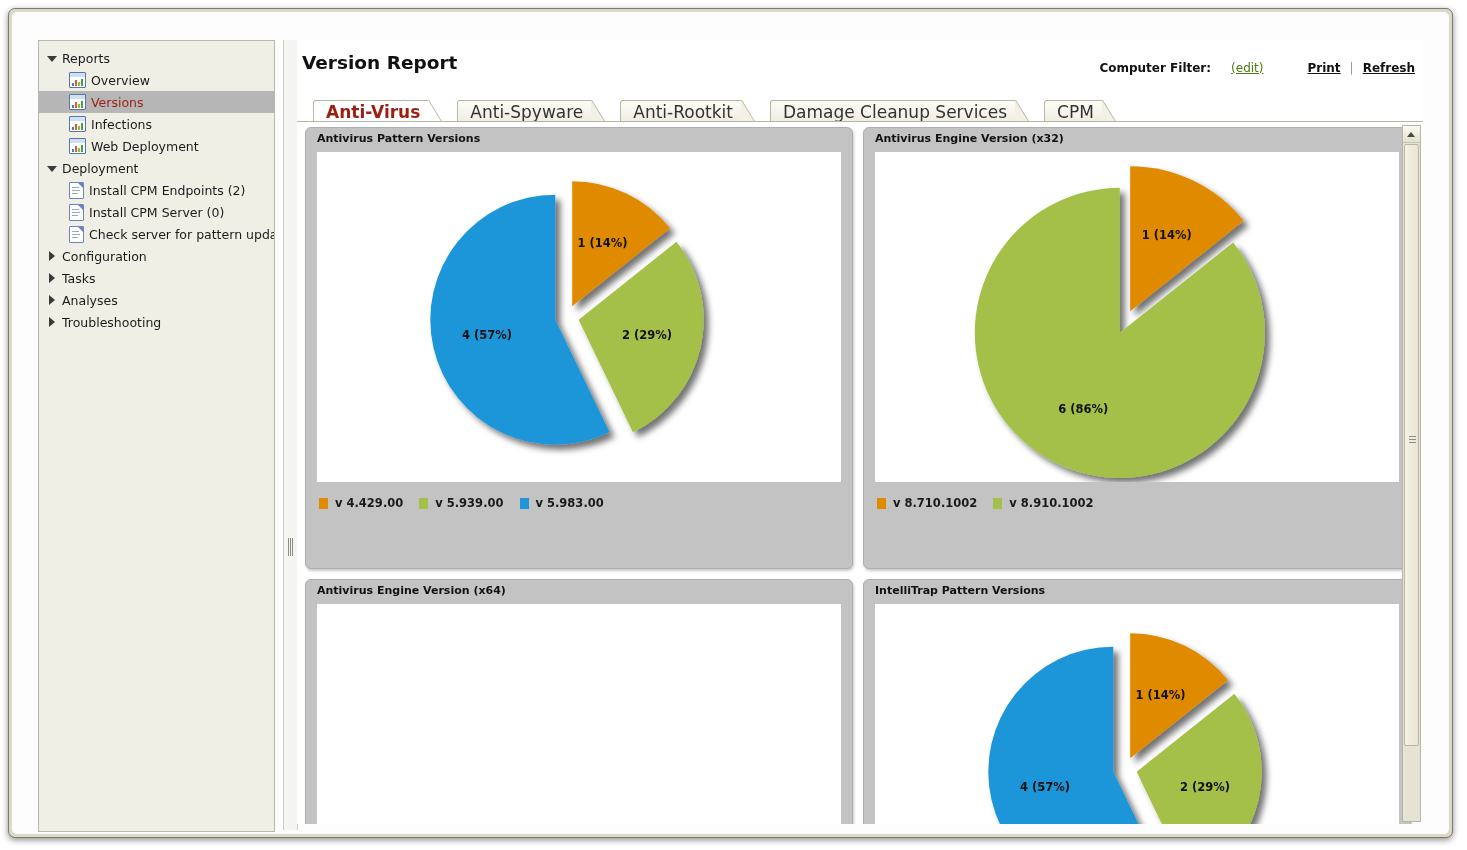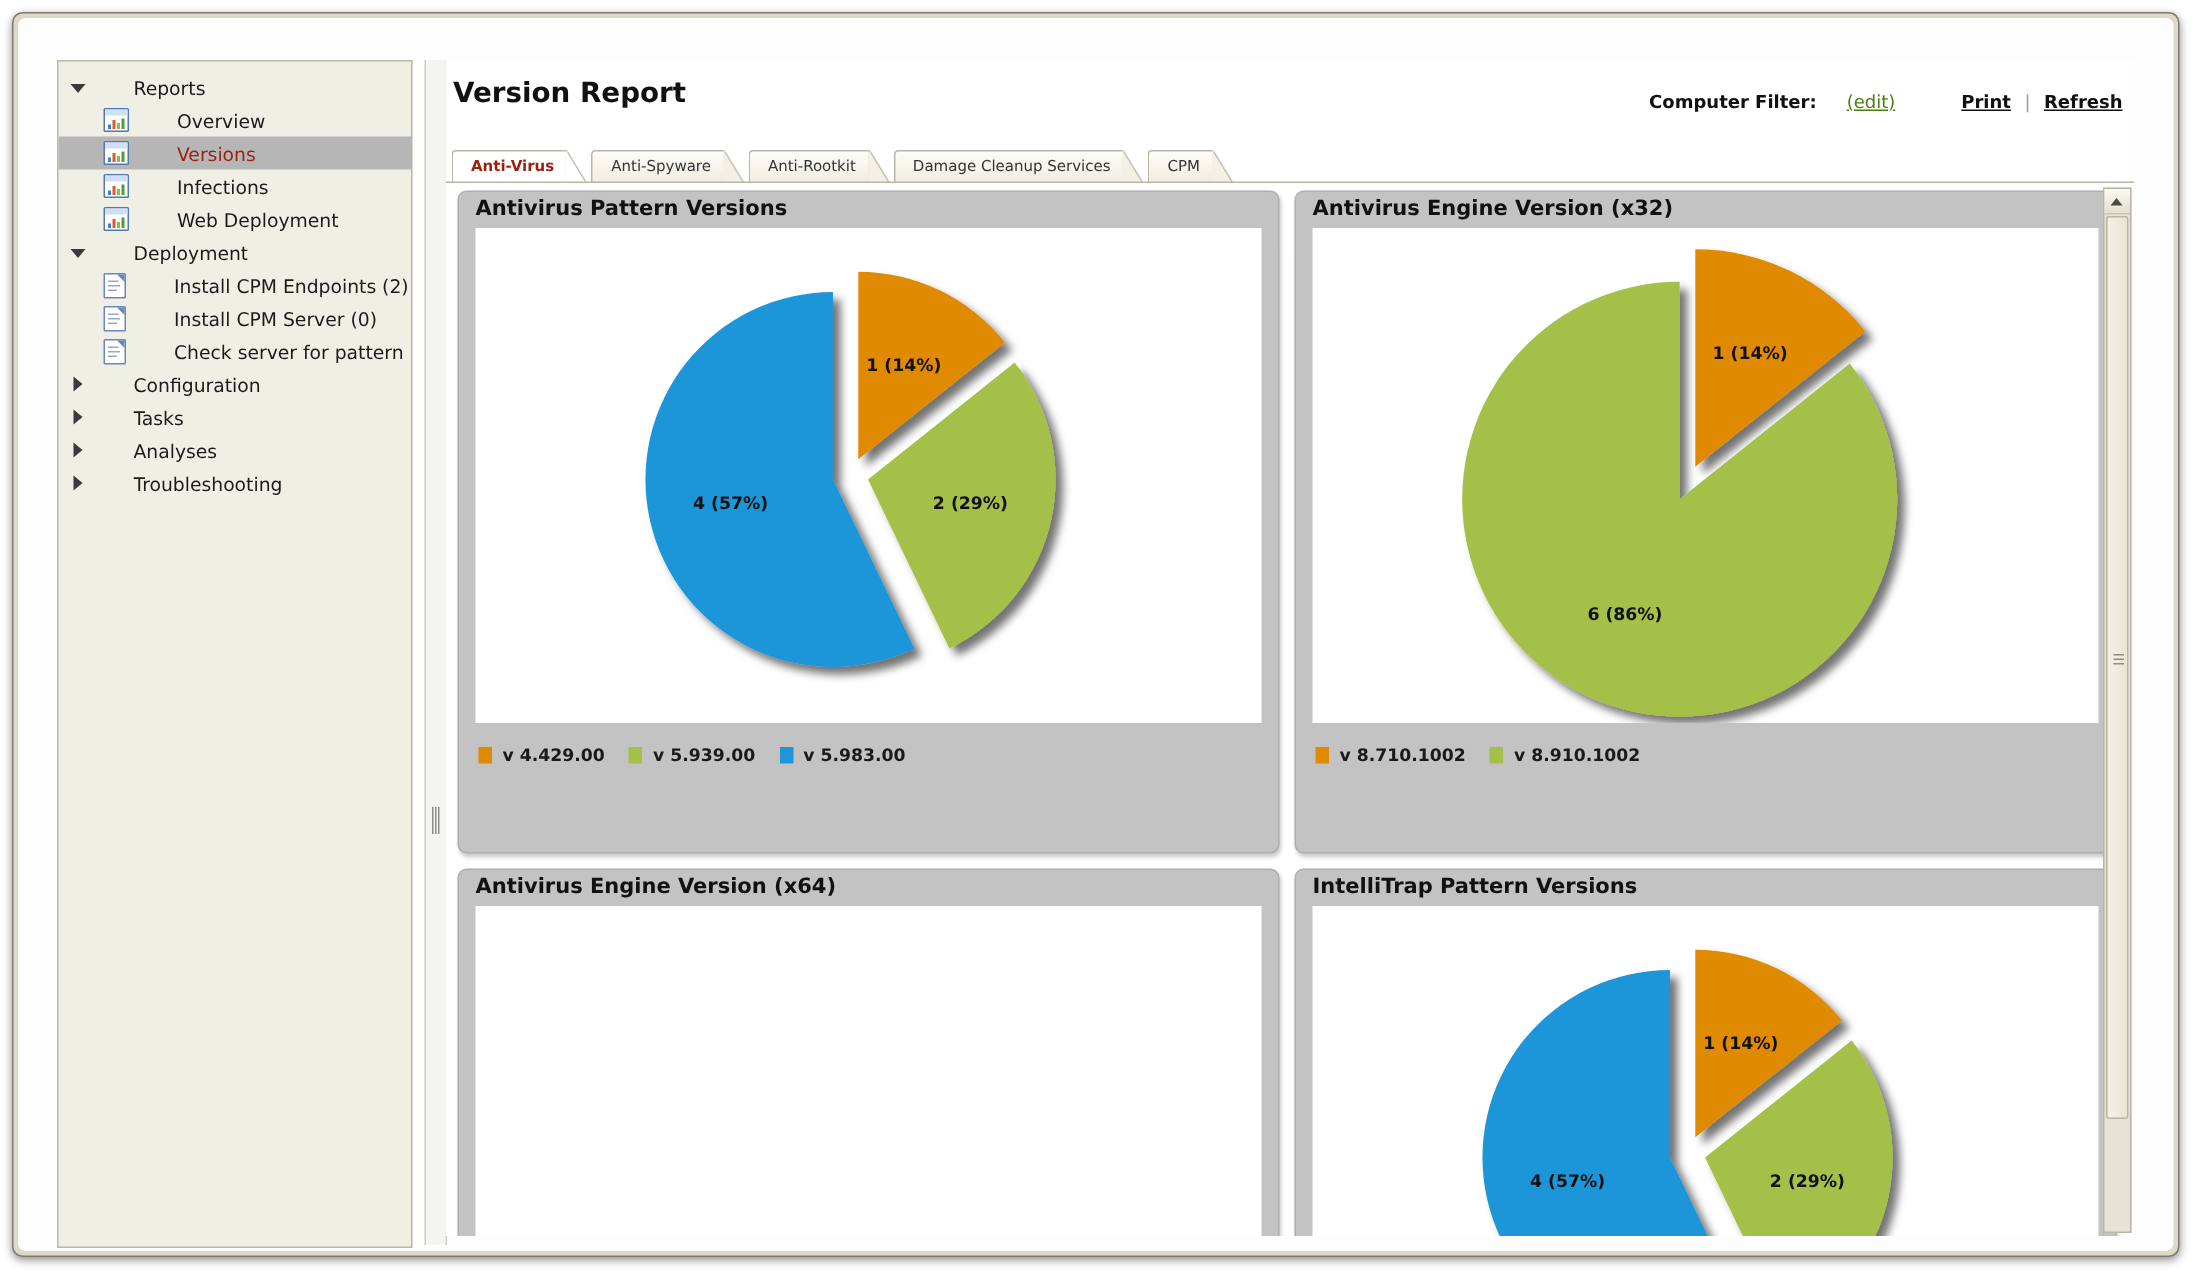"Reports" .lbl { margin-left: 27px -> none }
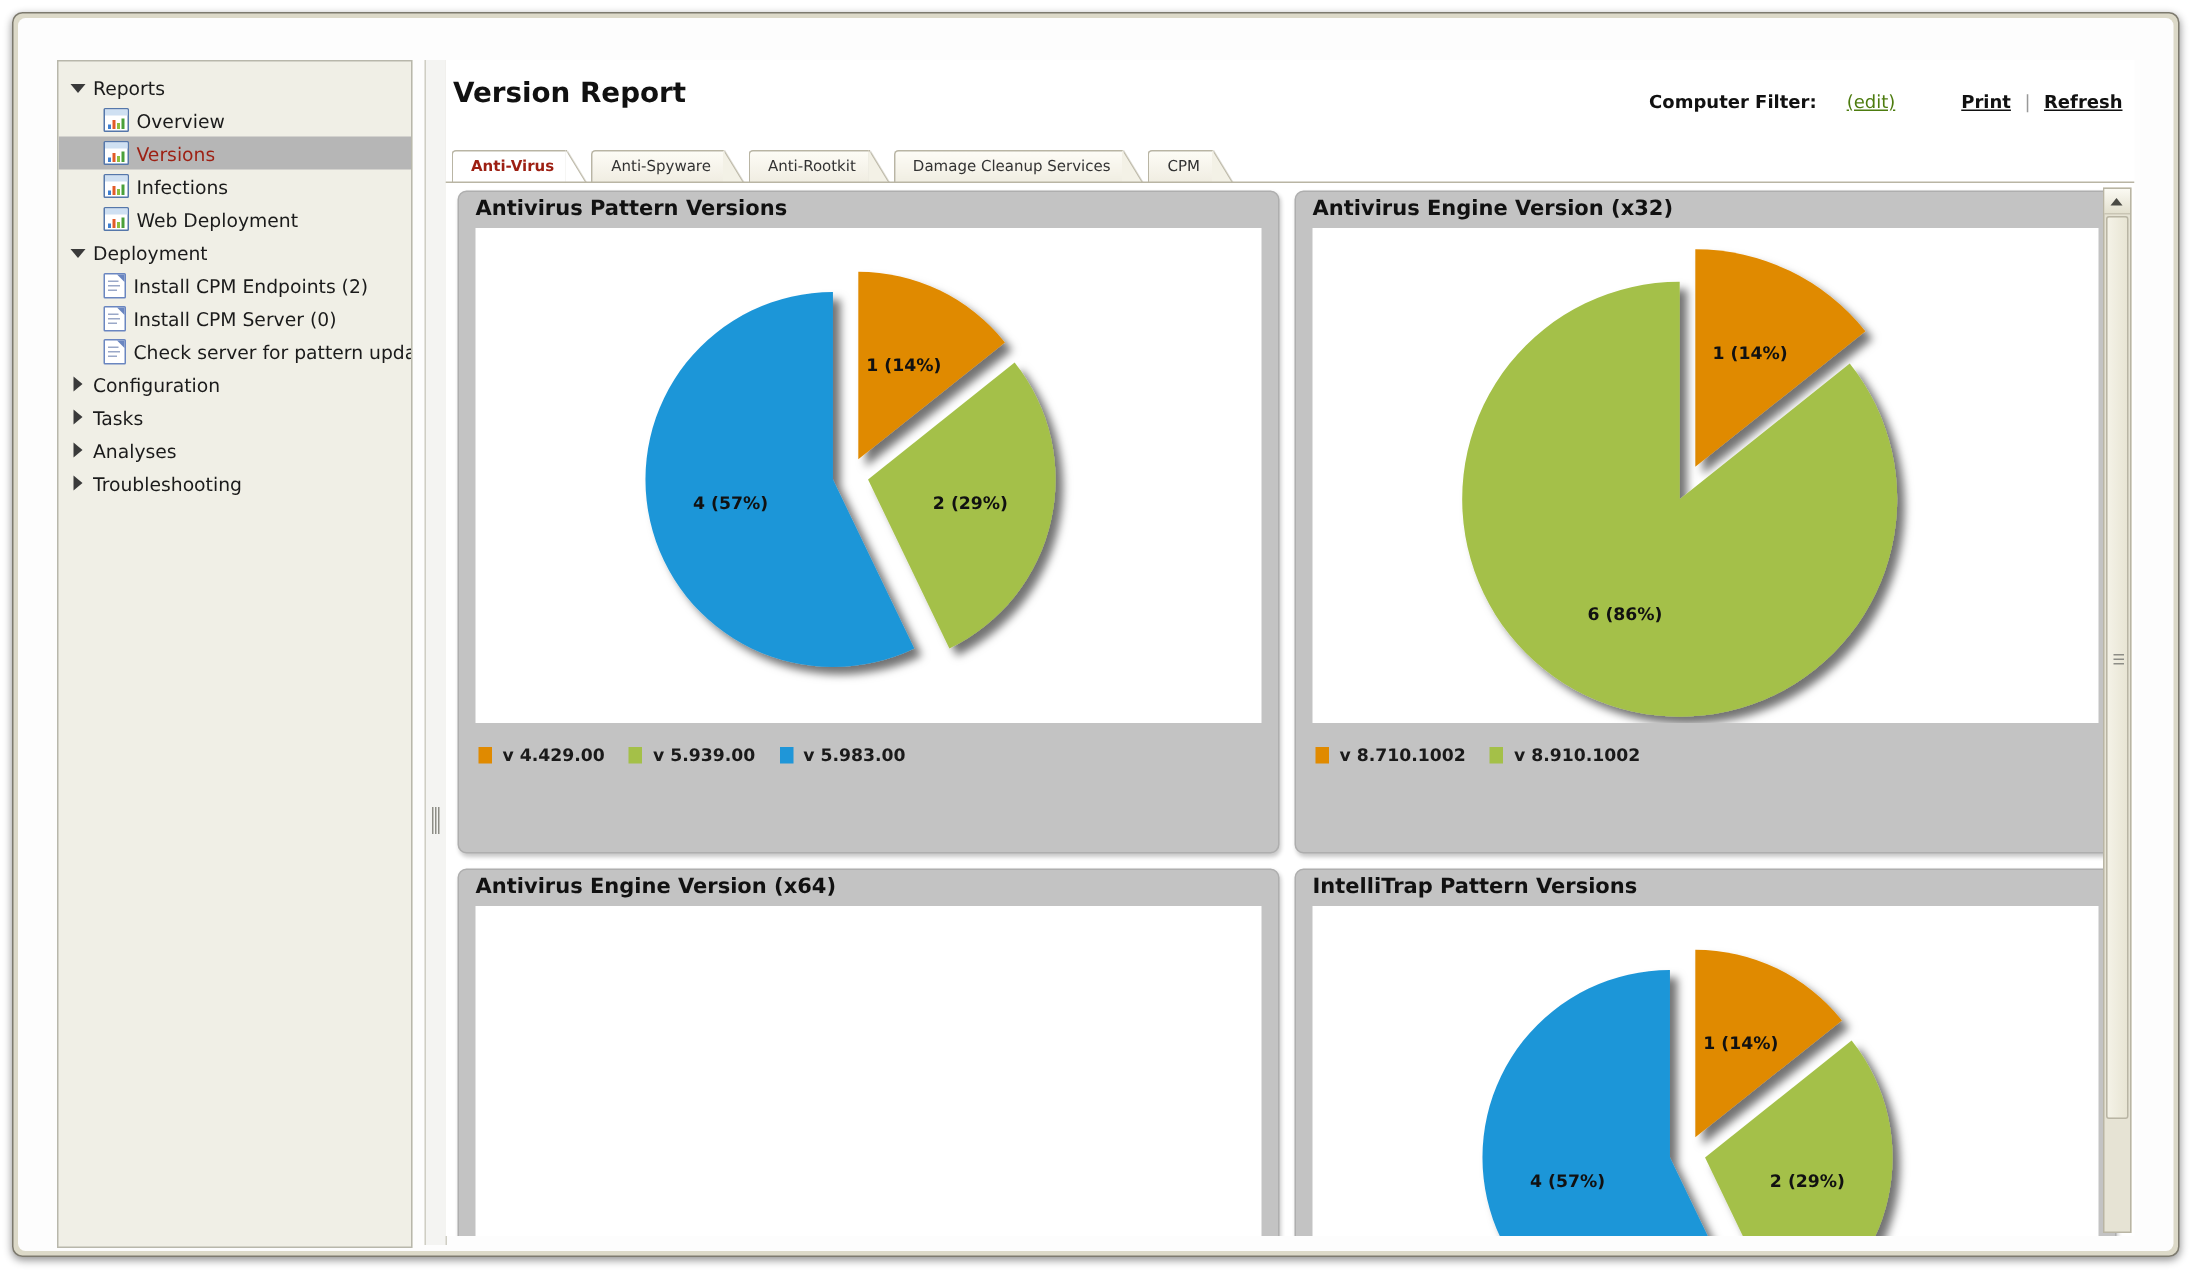"Anti-Virus" .tab { font-size: 10px -> 17px; margin-left: none -> 12px }
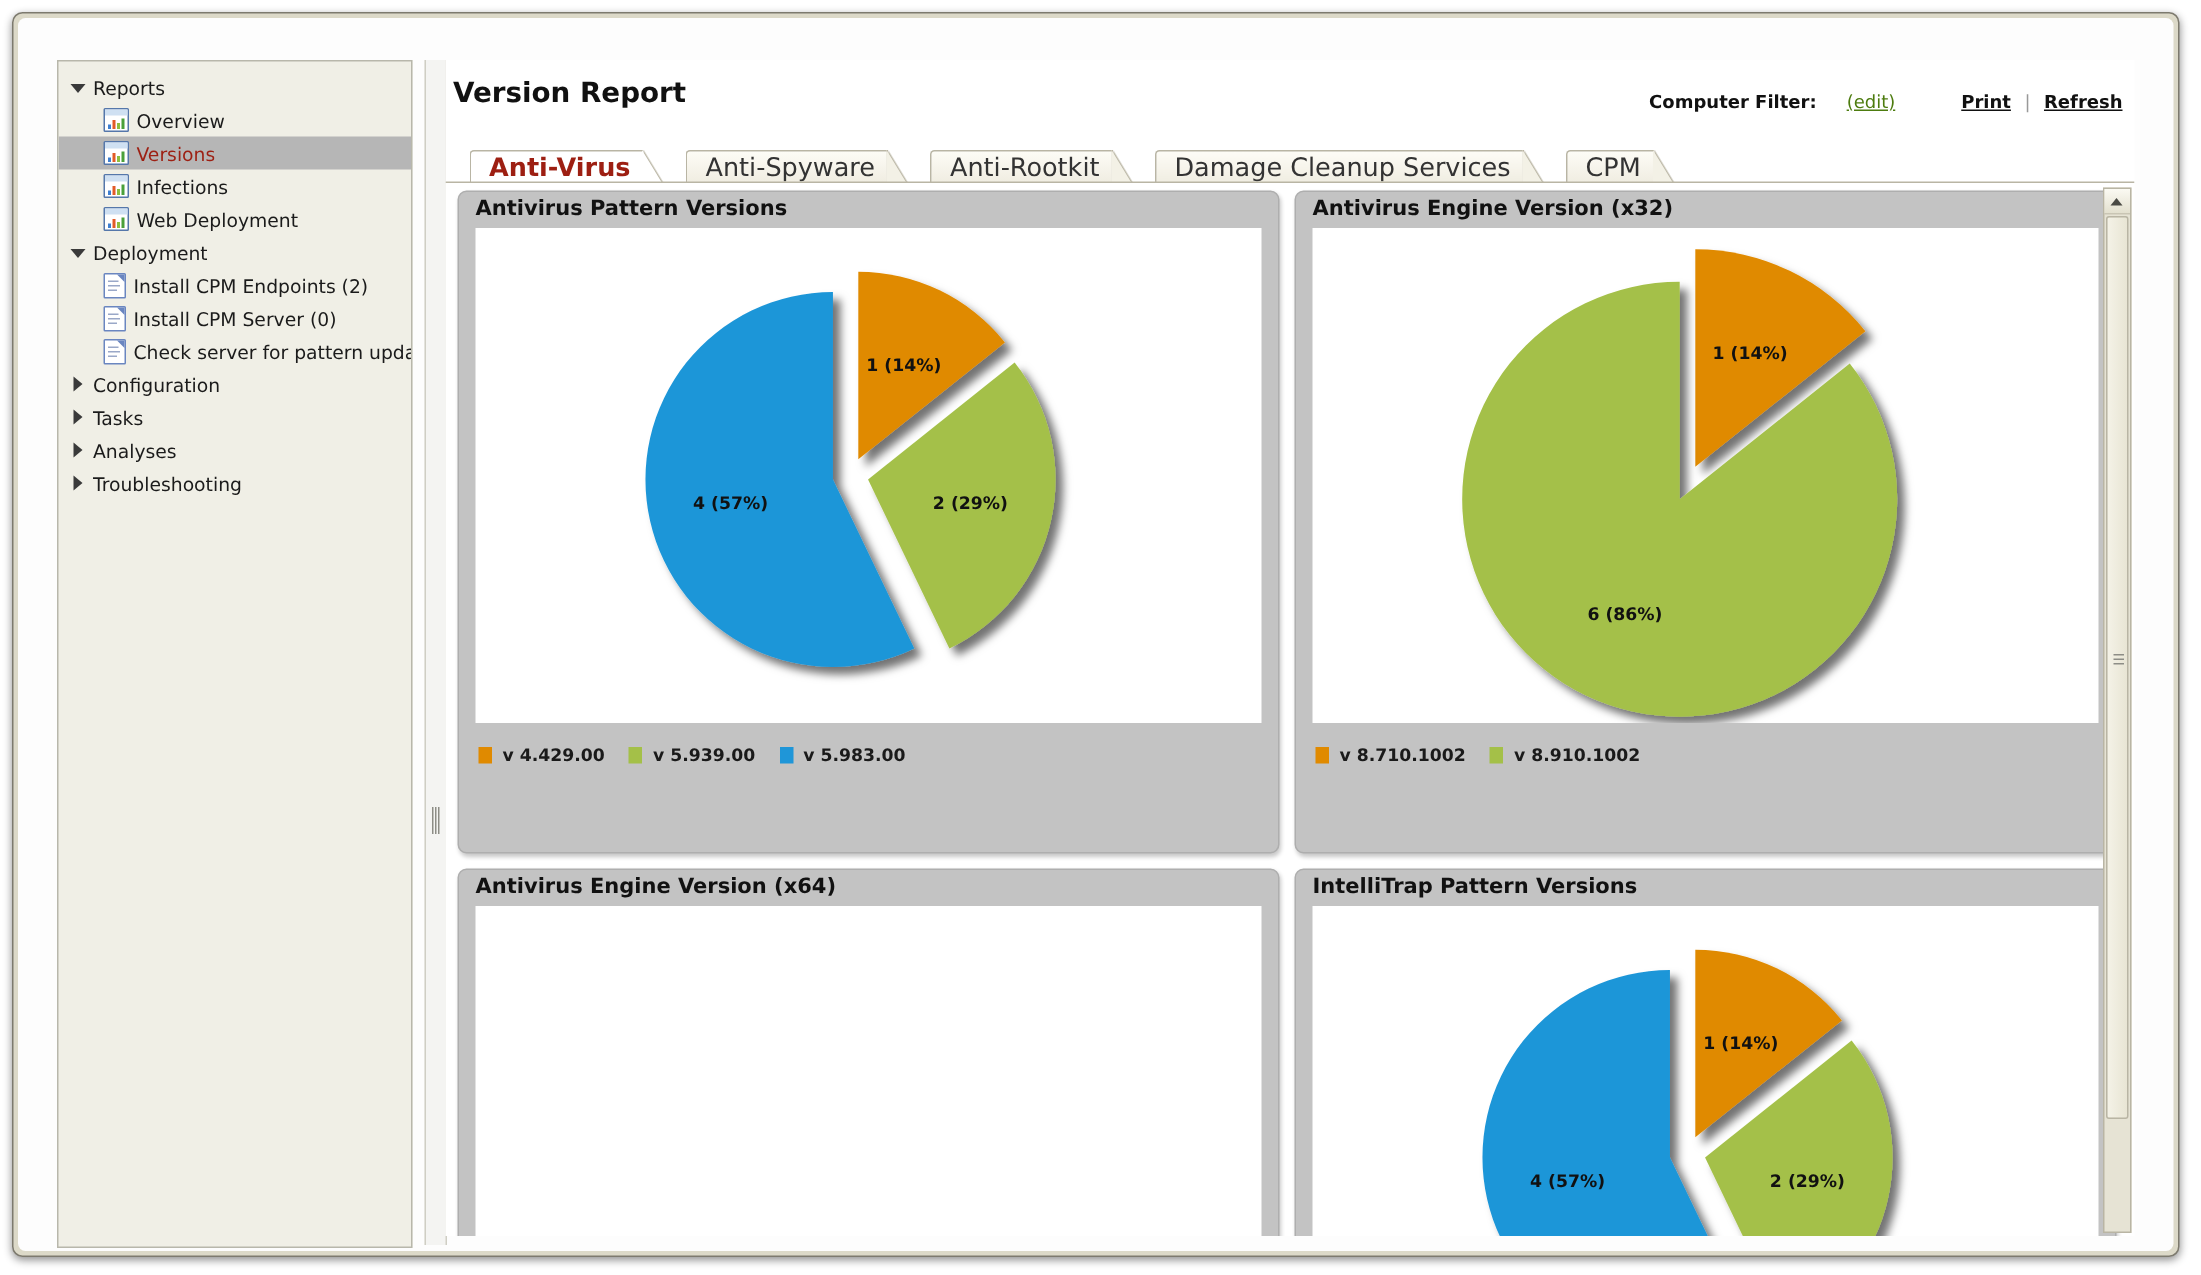"Antivirus Pattern Versions" .panel .ptitle { font-size: 14px -> 11px }
